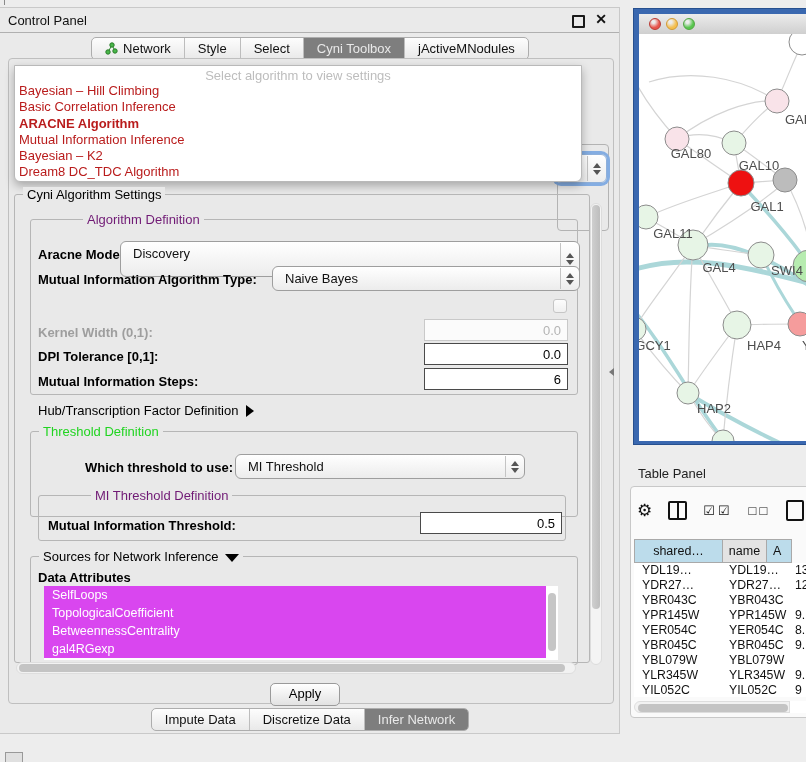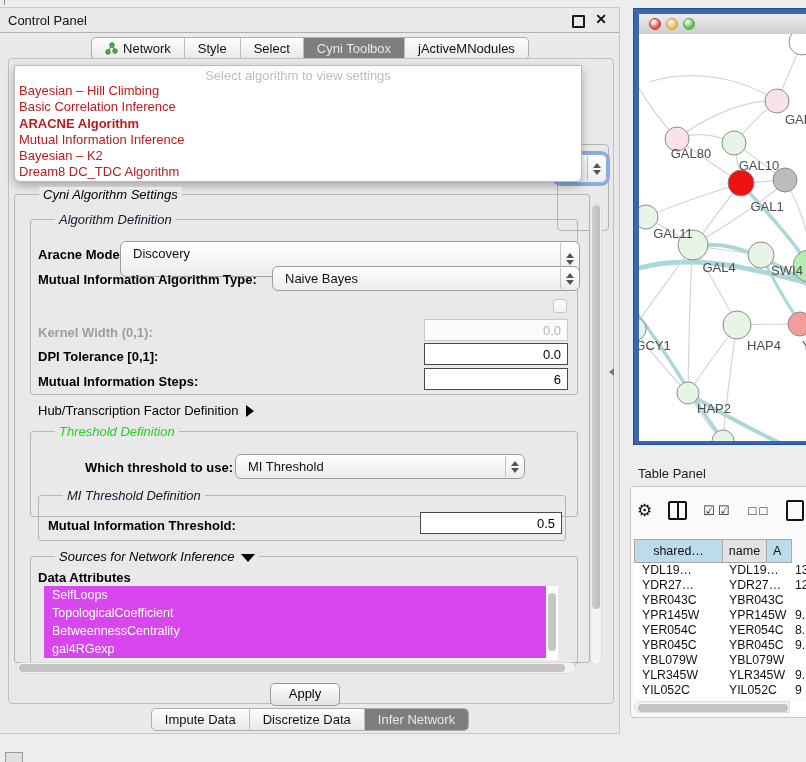"Cyni Algorithm Settings" .legend { font-style: italic -> none; left: 24px -> 8px }
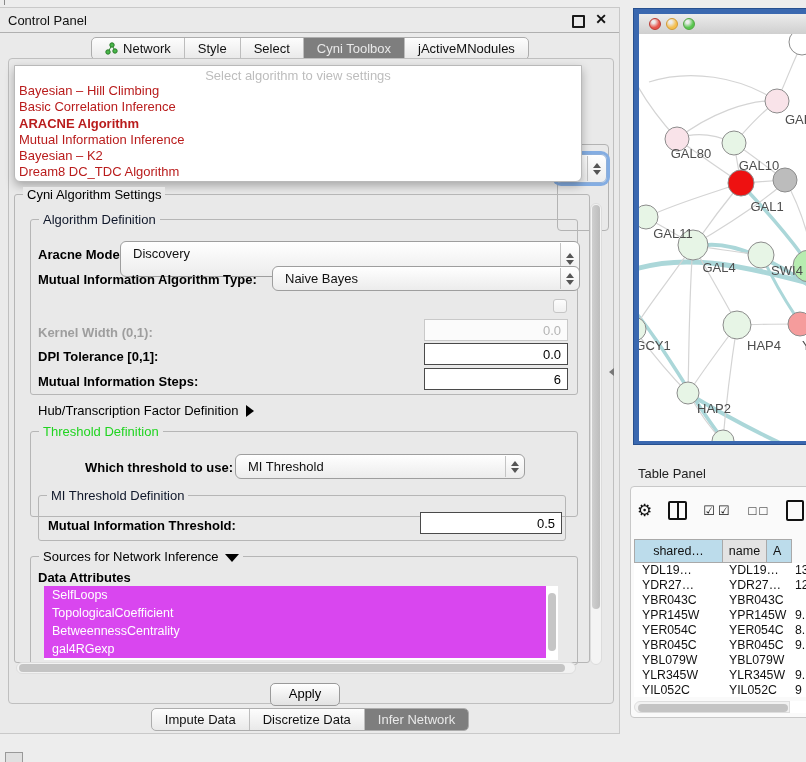"Algorithm Definition" .legend.blue { color: #0f172a -> #701a75; margin-left: none -> 44px }
